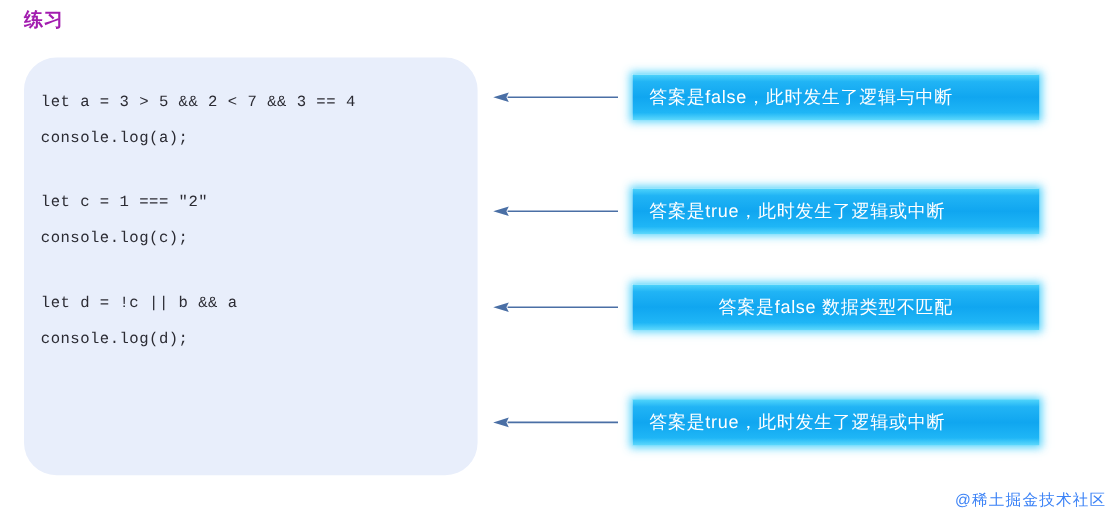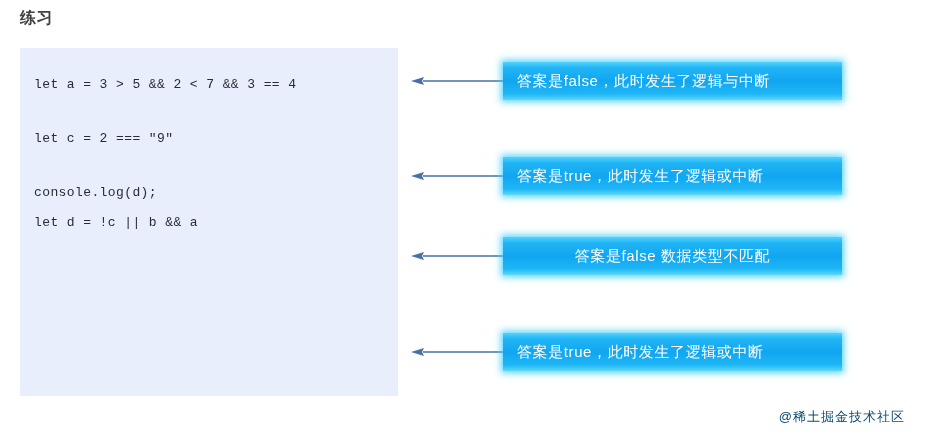"练习" #page-title { color: #404040 -> #a21caf }
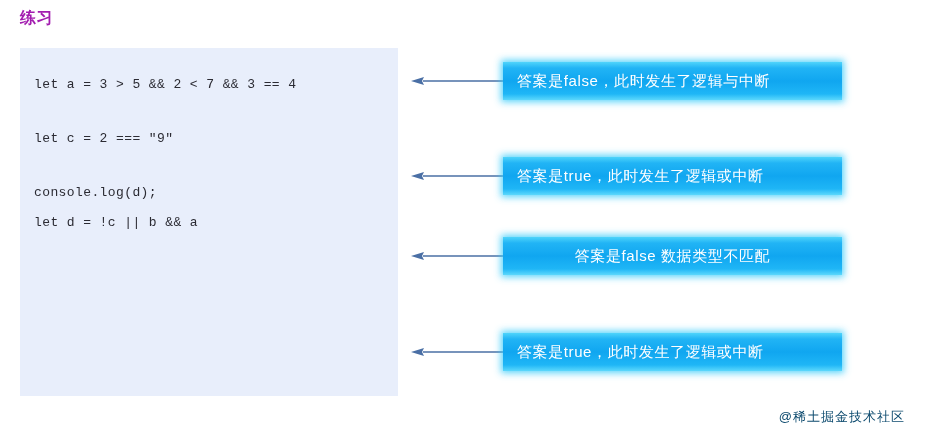"let a = 3 >" #code-block { border-radius: none -> 27px }
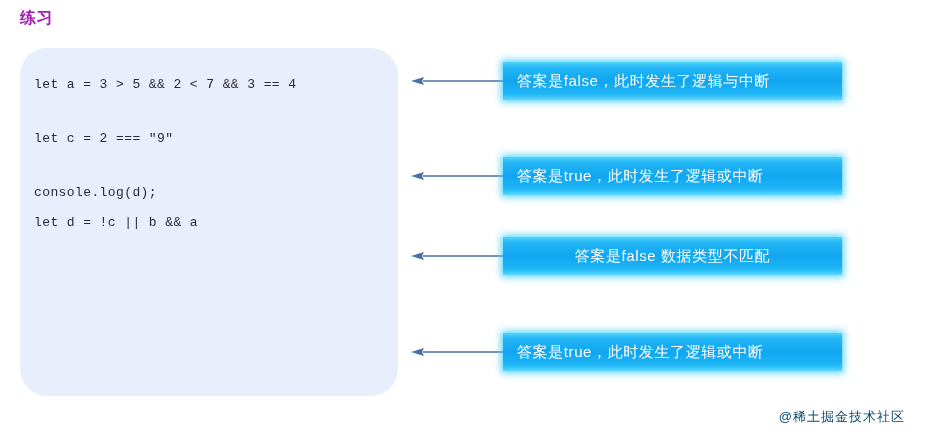"答案是false，此时发生了逻辑与中断" .annot { left: 503px -> 527px }
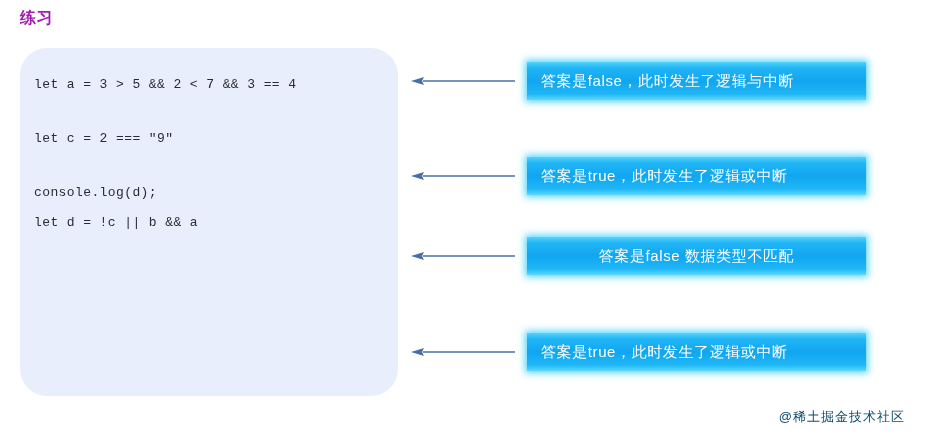"console.log(a);" div.code-line { html: none -> <div>console.log(a);</div> }
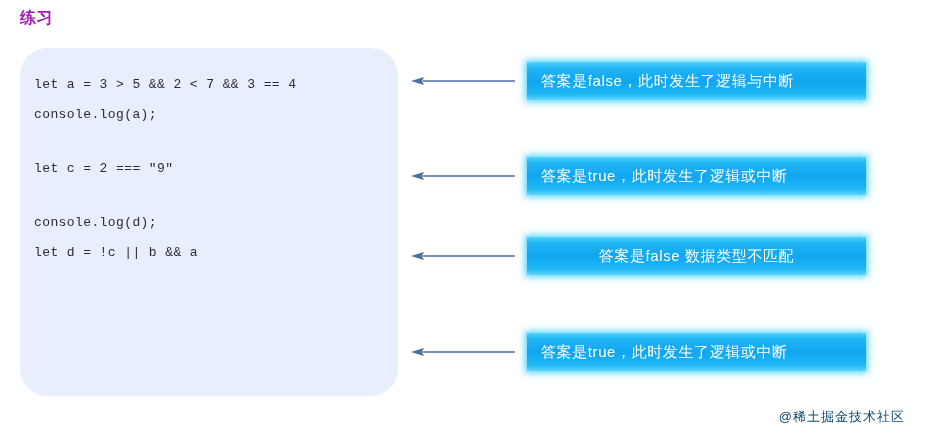"let c = 2 ===" div.code-line { text: 2 === "9 -> 1 === "2 }
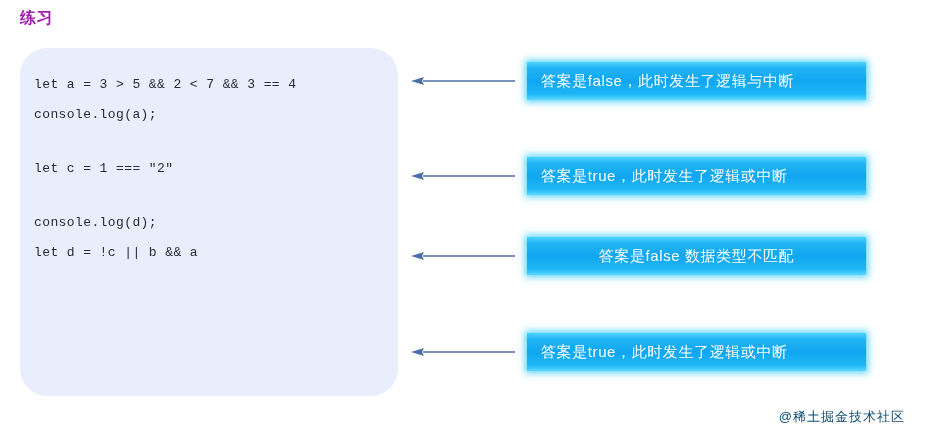"console.log(c);" div.code-line { html: none -> <div>console.log(c);</div> }
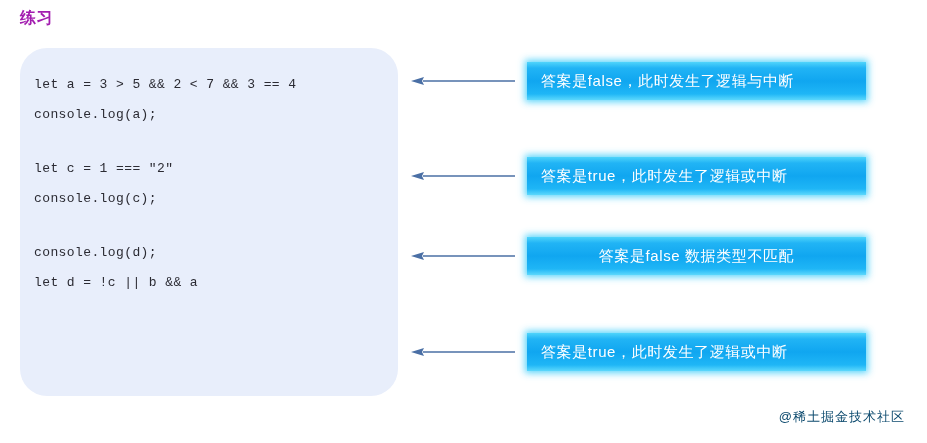"console.log(d);" div.code-line { order: before "let d = !c ||" -> after "let d = !c ||" }
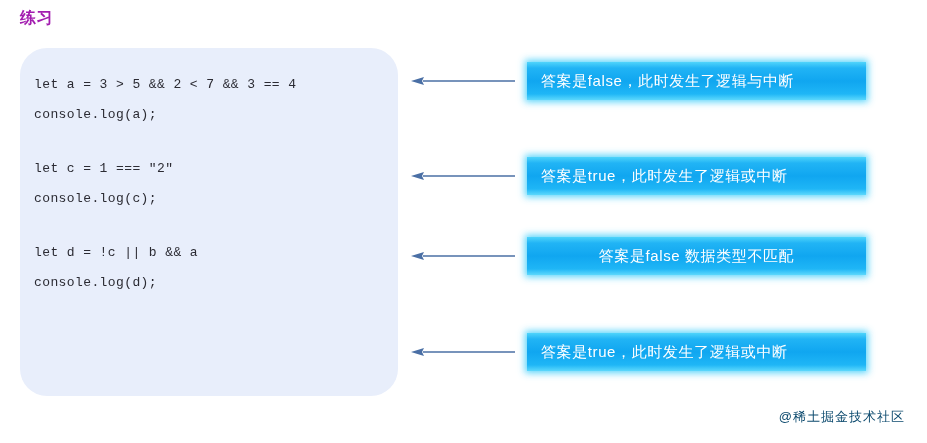"@稀土掘金技术社区" #watermark { color: #0c4a6e -> #3b82f6; right: 22px -> 5px }
